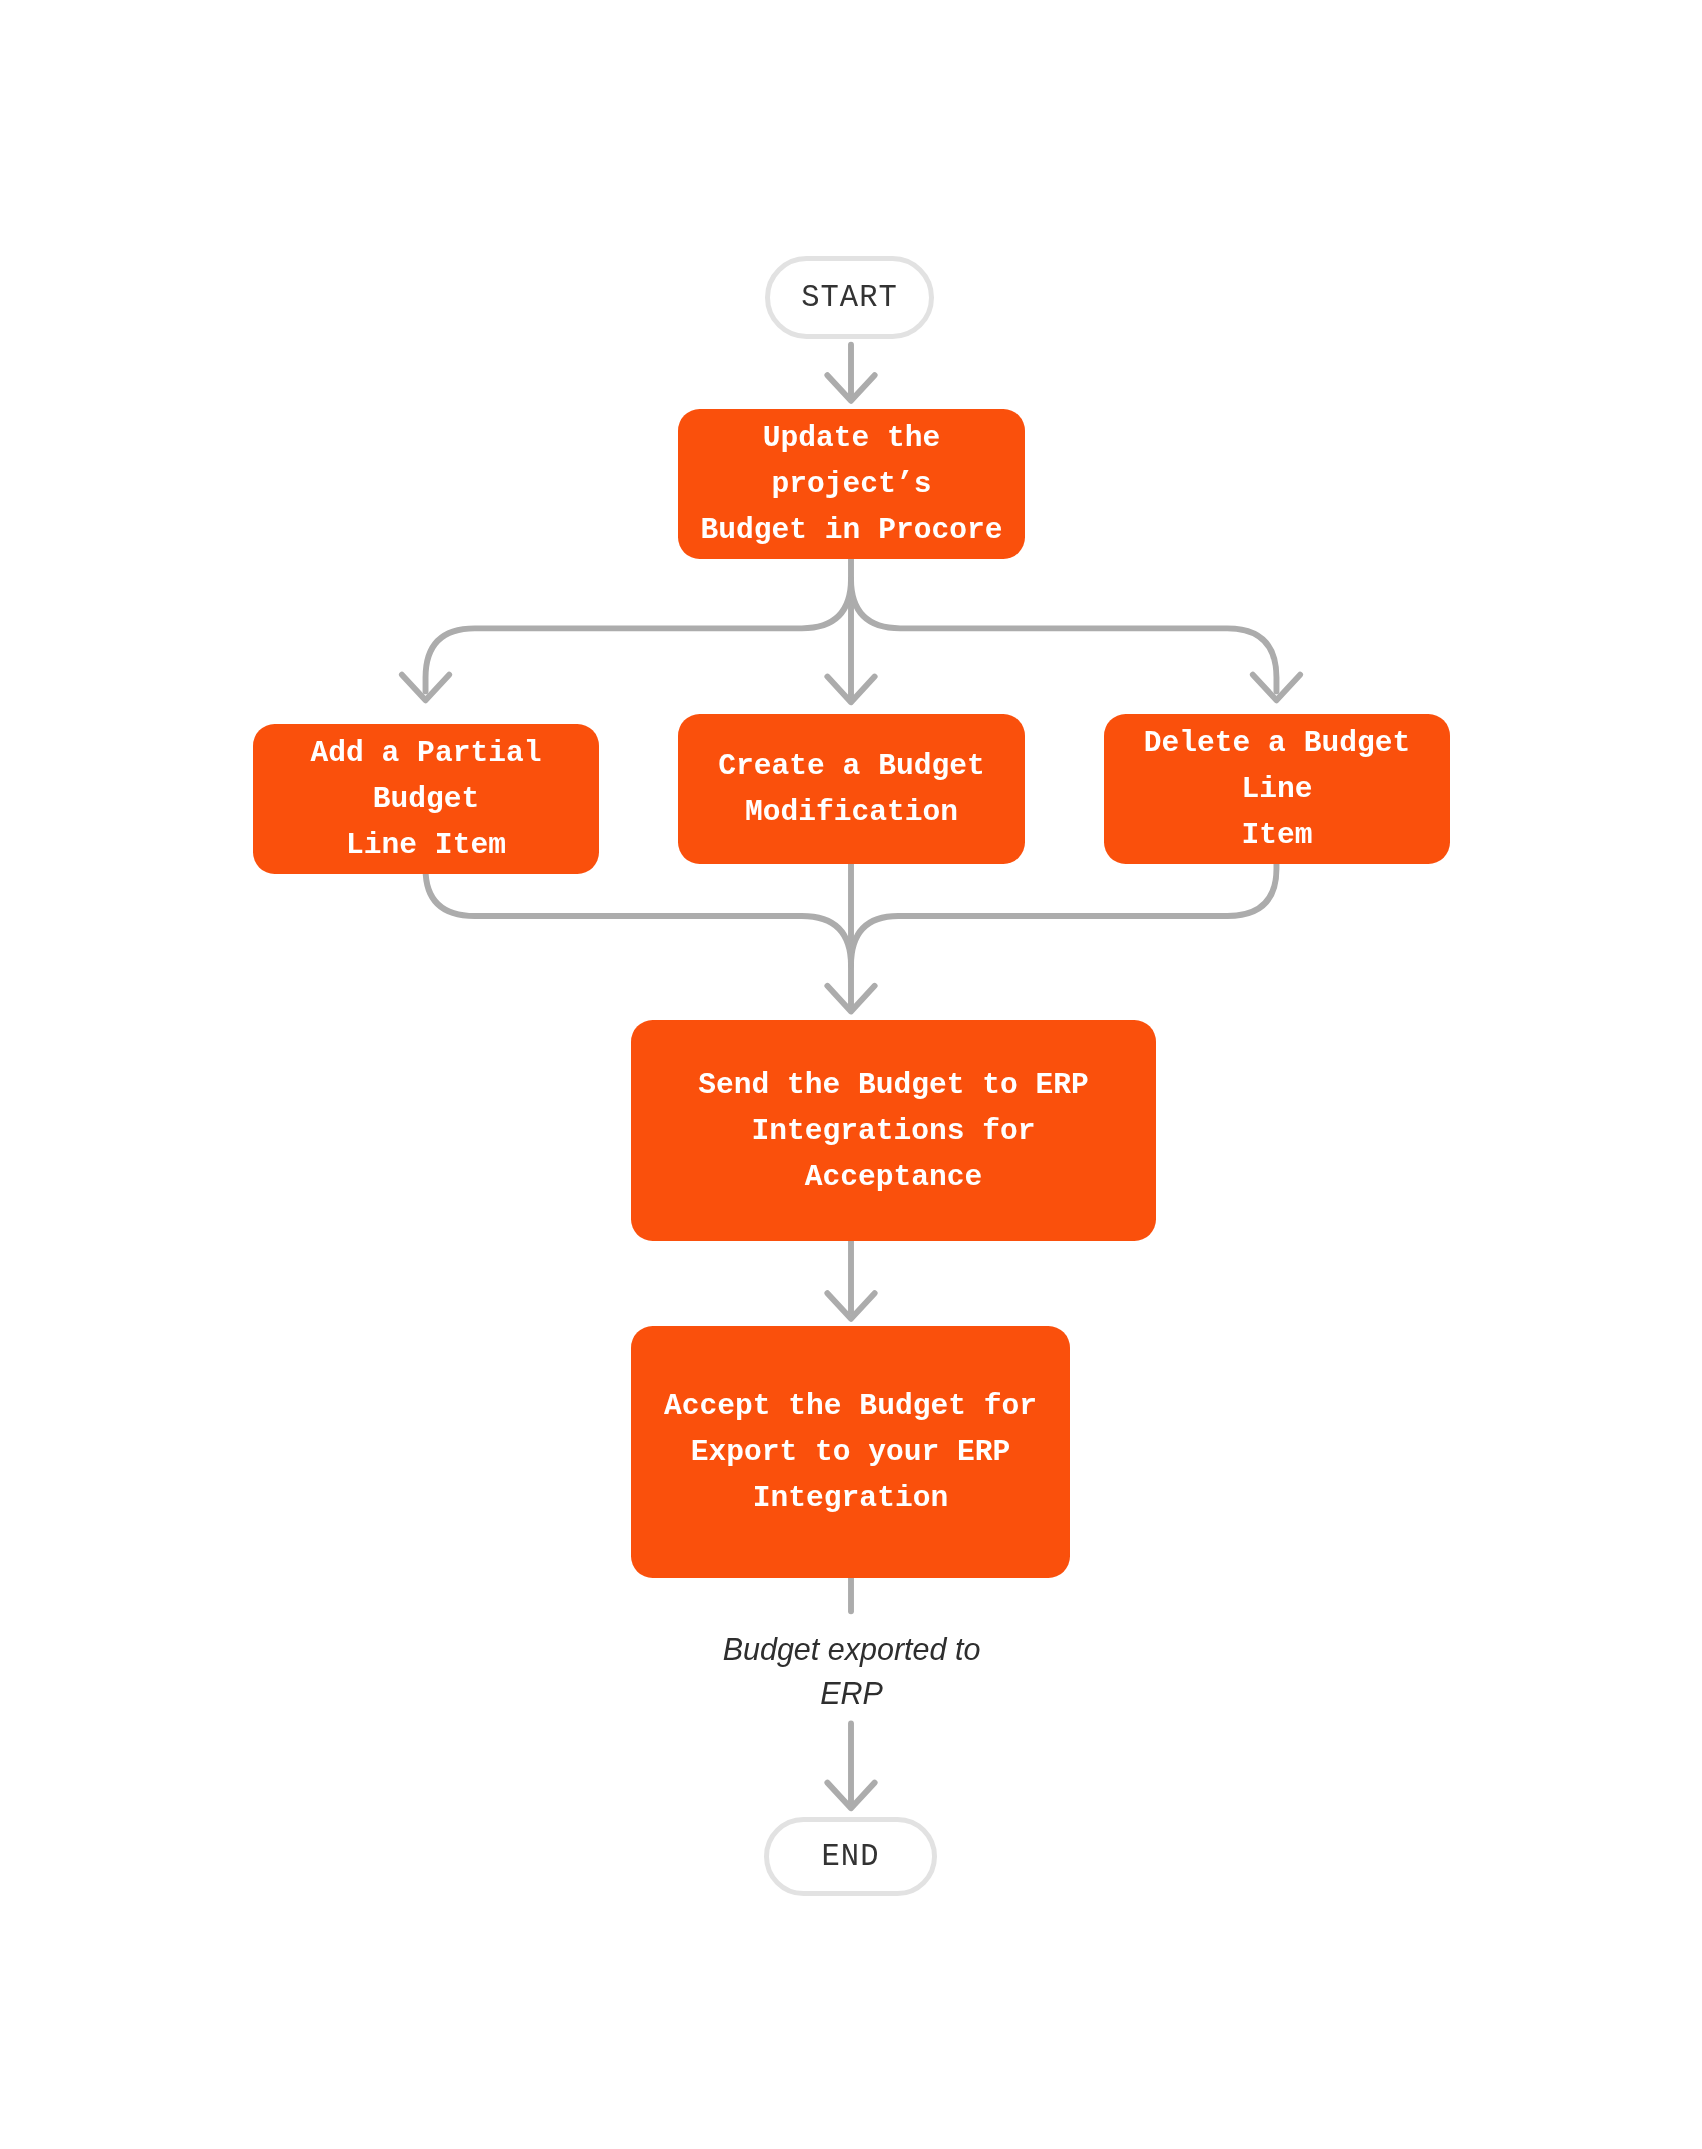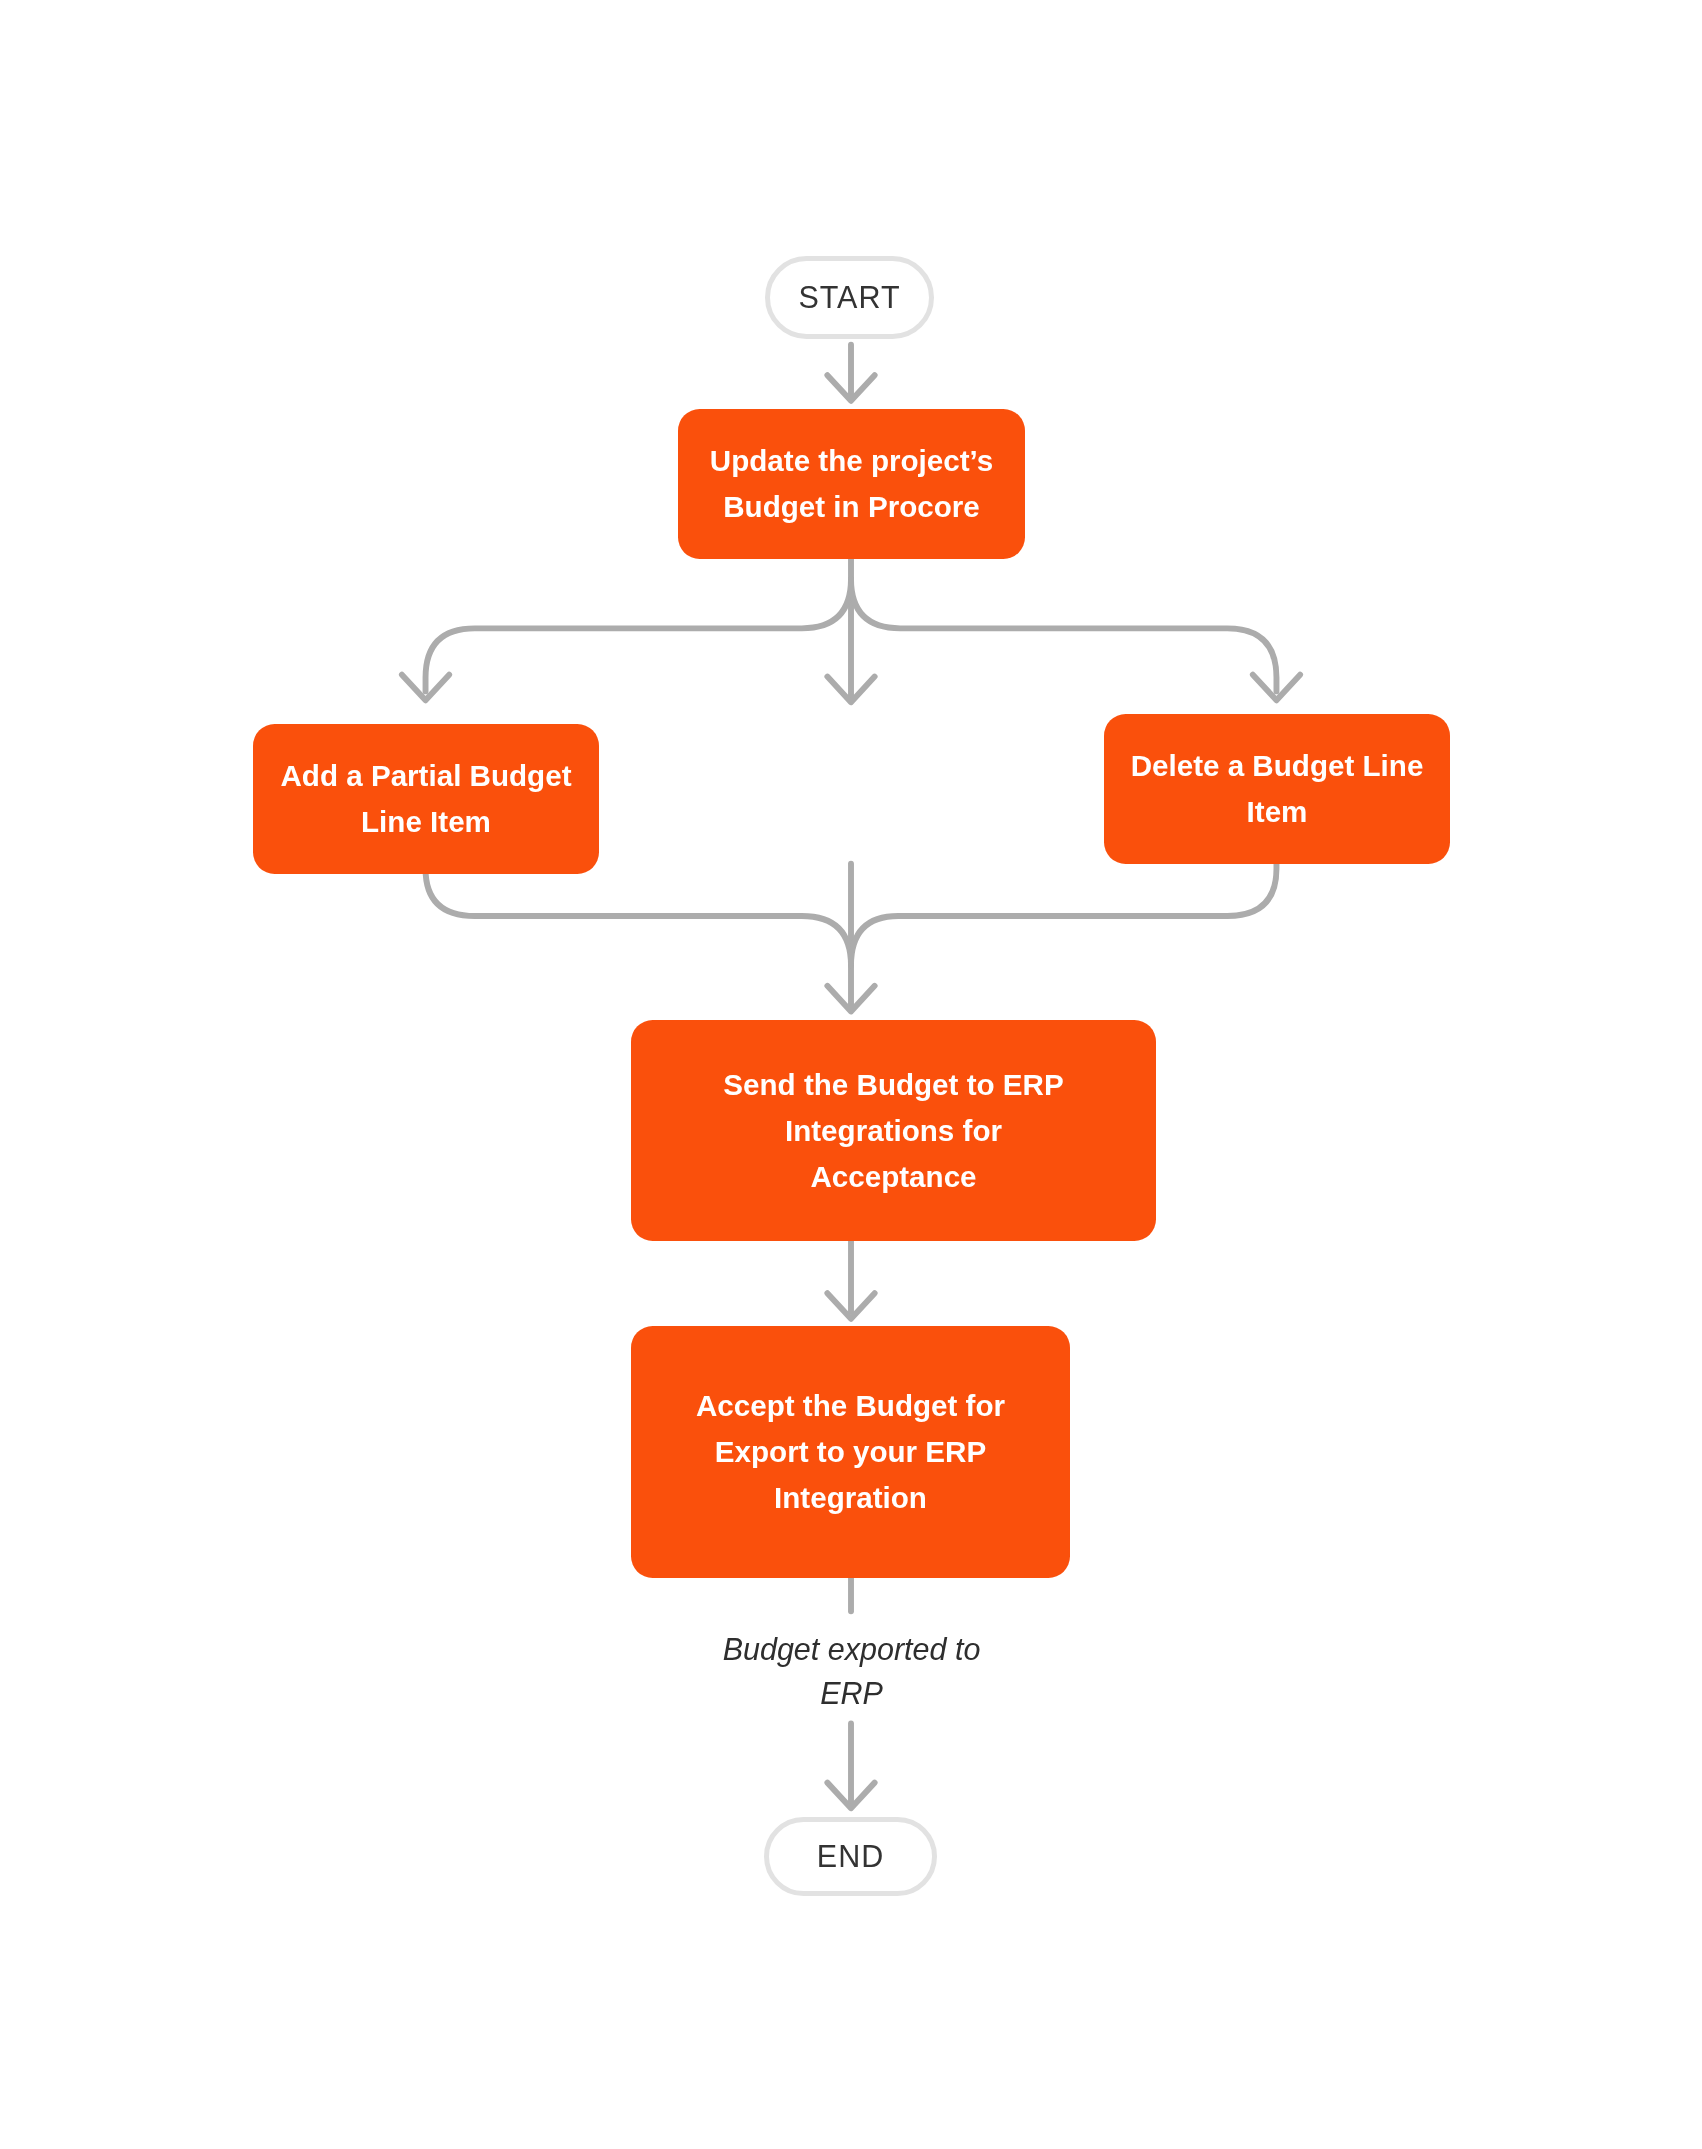"START" .node { font-family: none -> Liberation Mono, monospace }
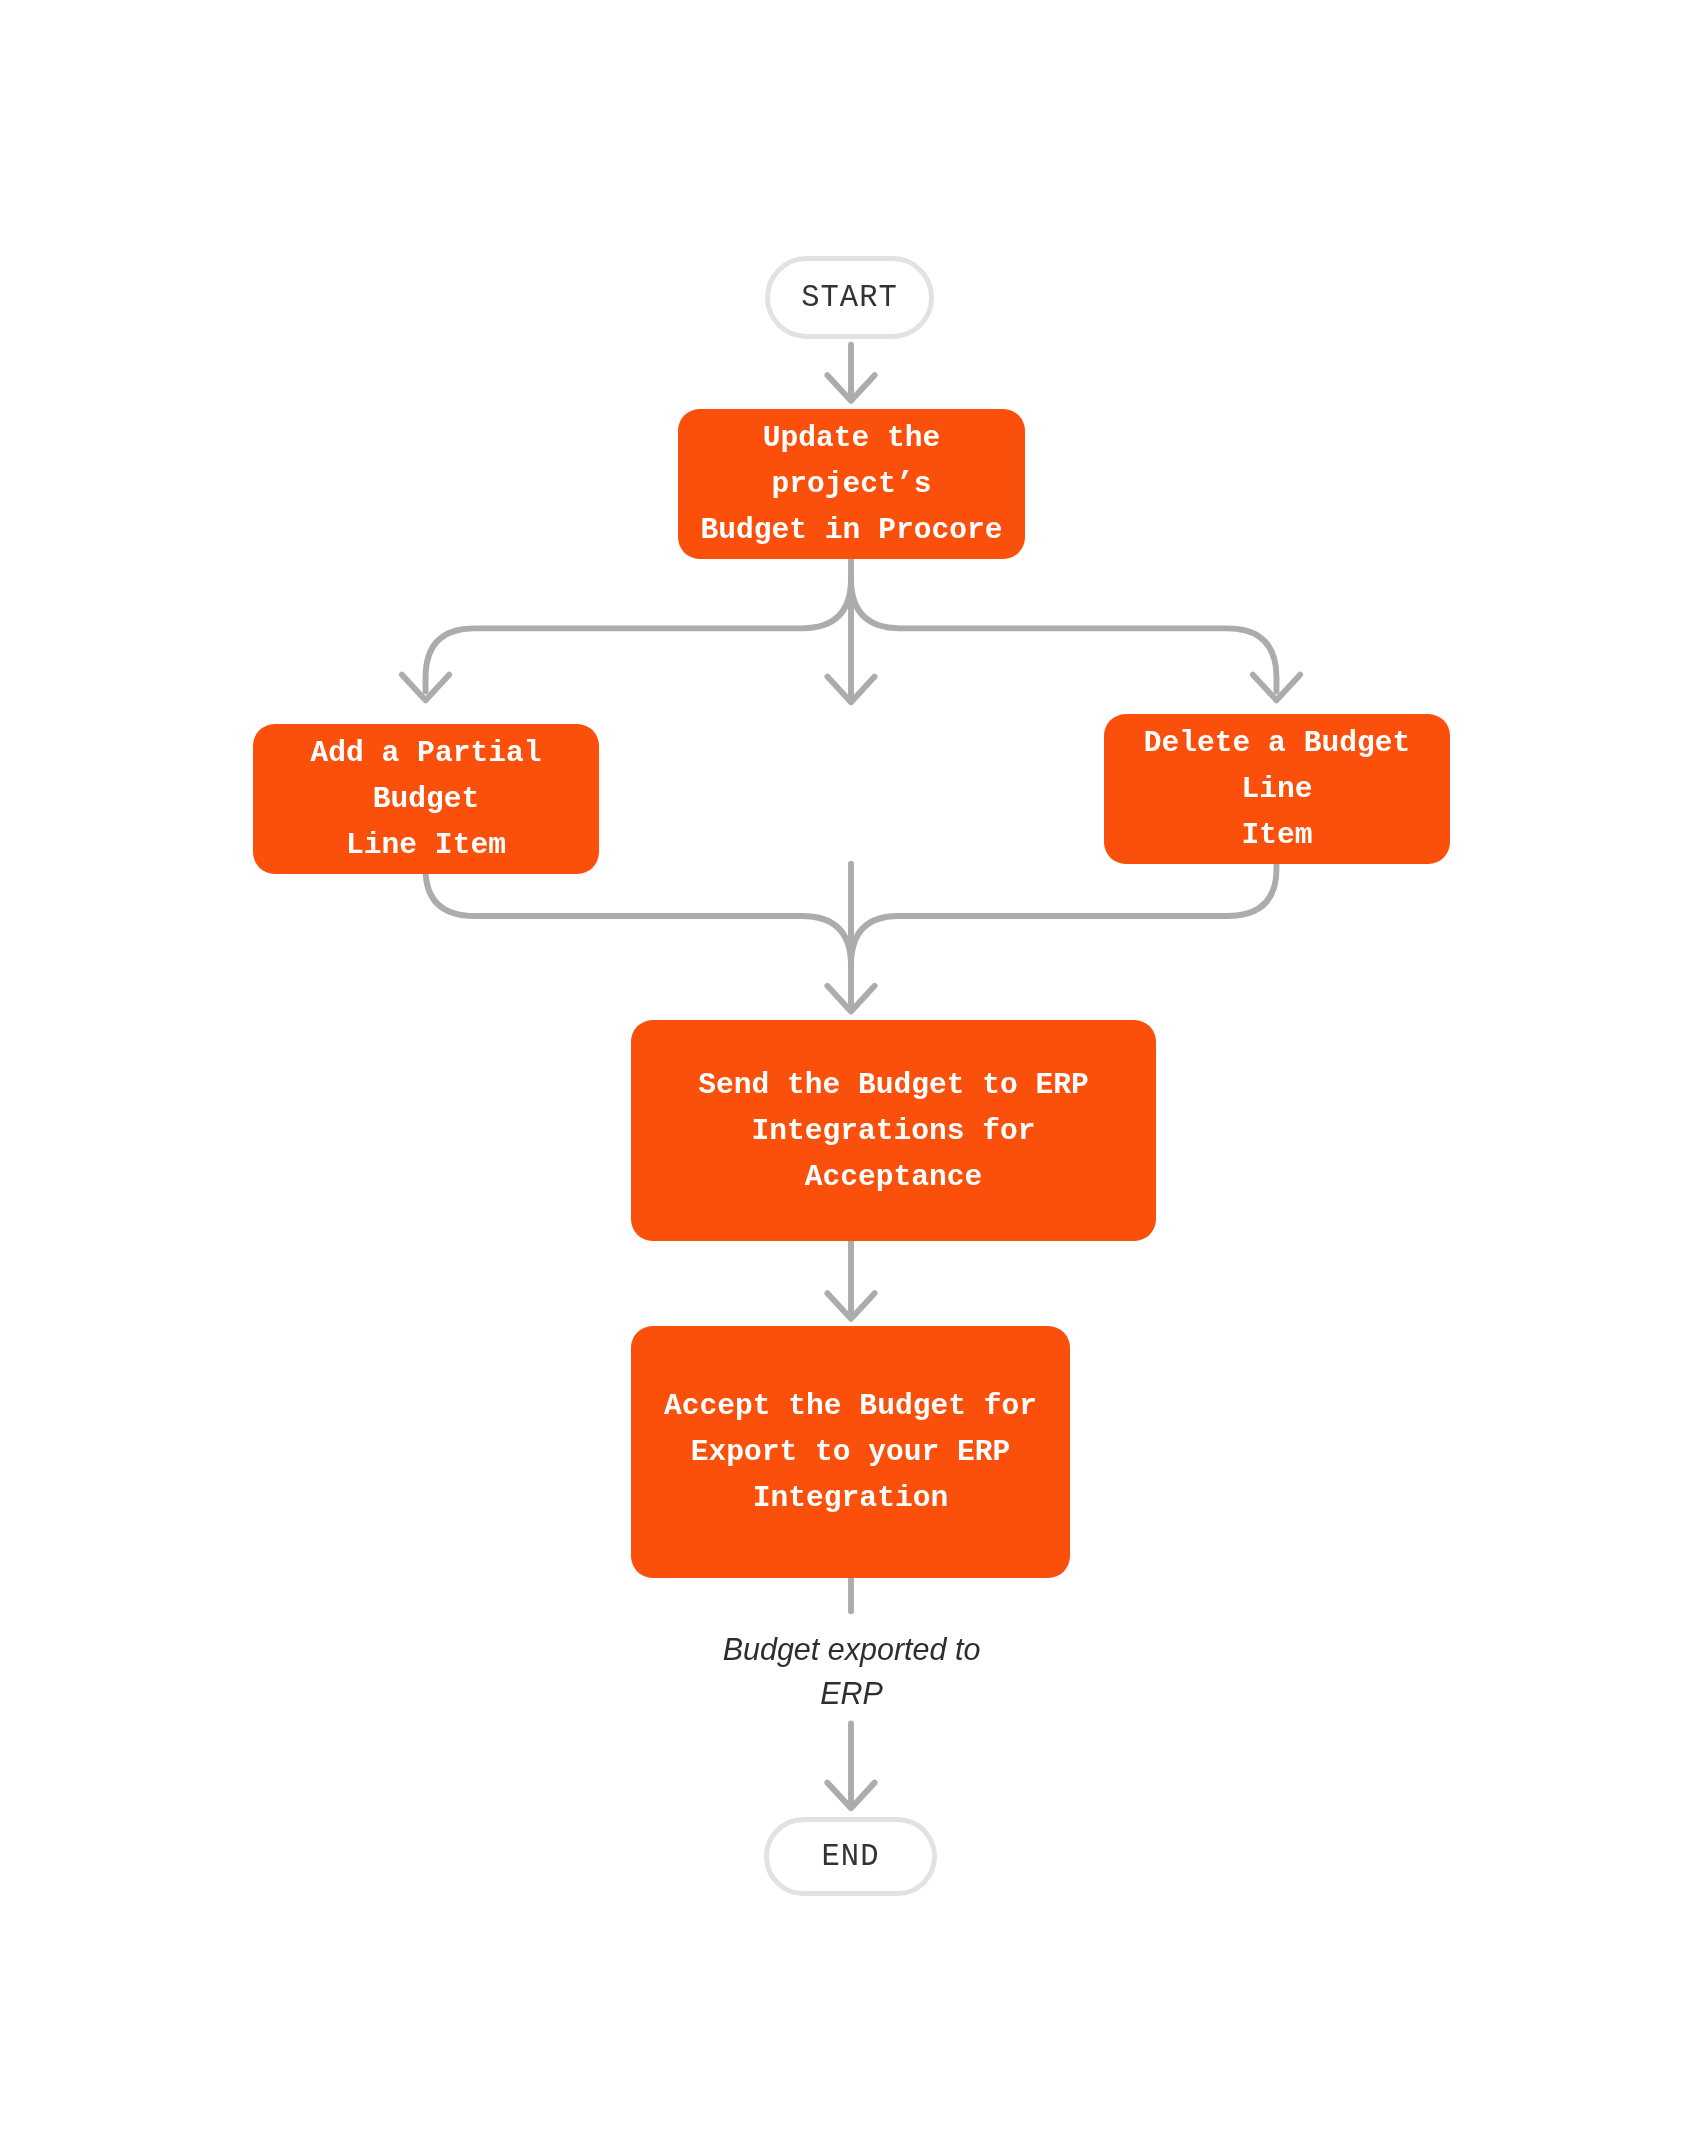"Create a Budget" div.node { html: none -> <div> <span>Create a Budget Modification</span> </div> }
